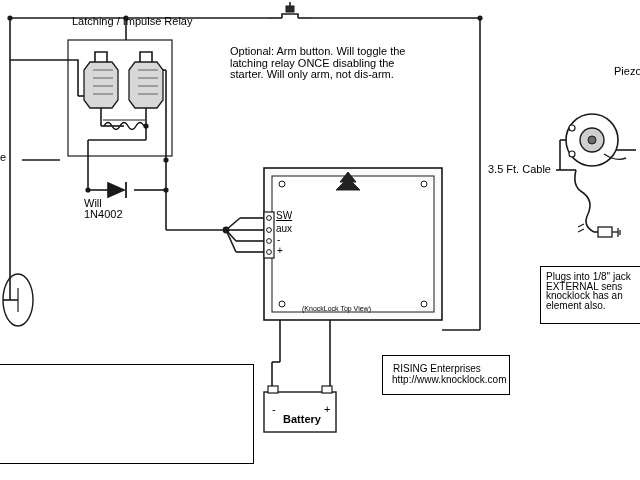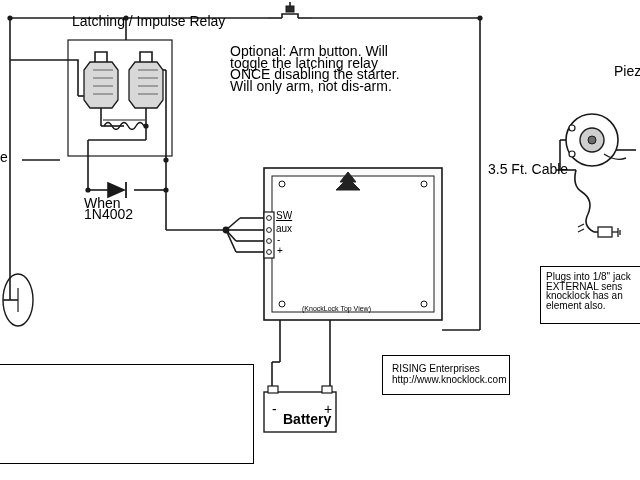"Latching / Impulse Relay" .txt { font-size: 14px -> 11px }
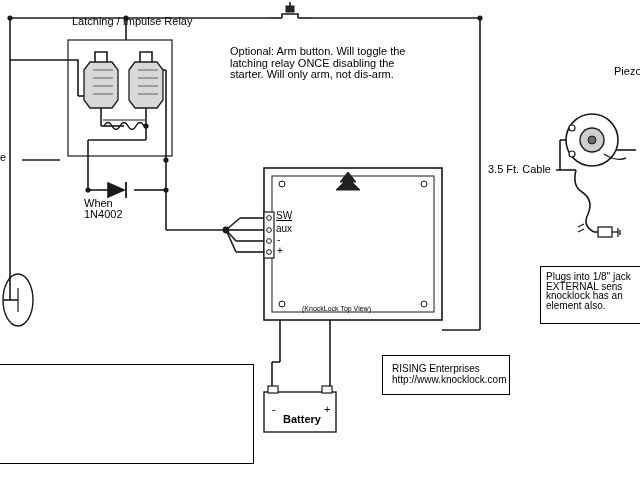"When" div.txt { text: When -> Will }
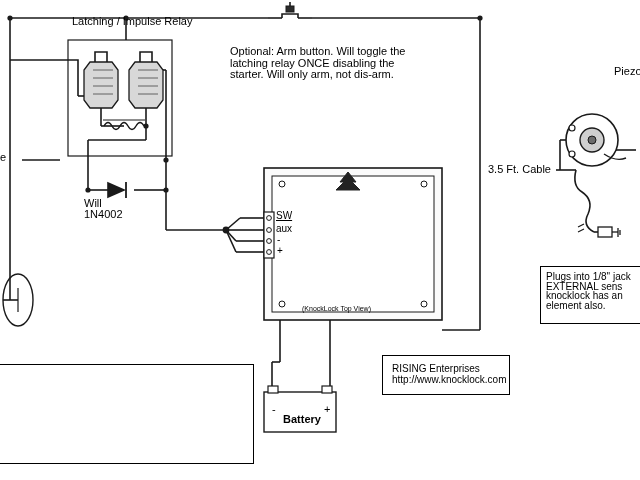"RISING Enterprises" div.txt { left: 392px -> 384px; padding-left: none -> 9px }
